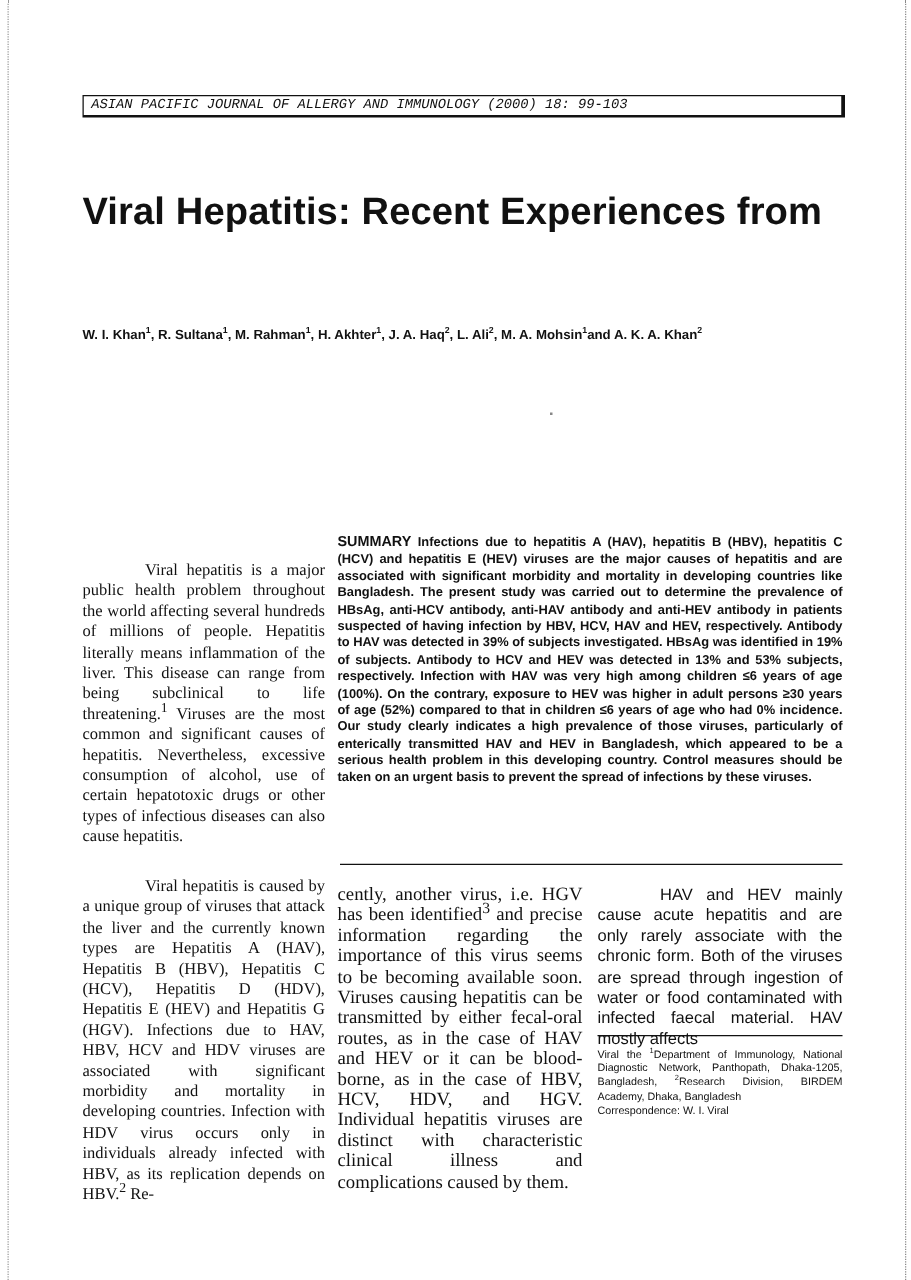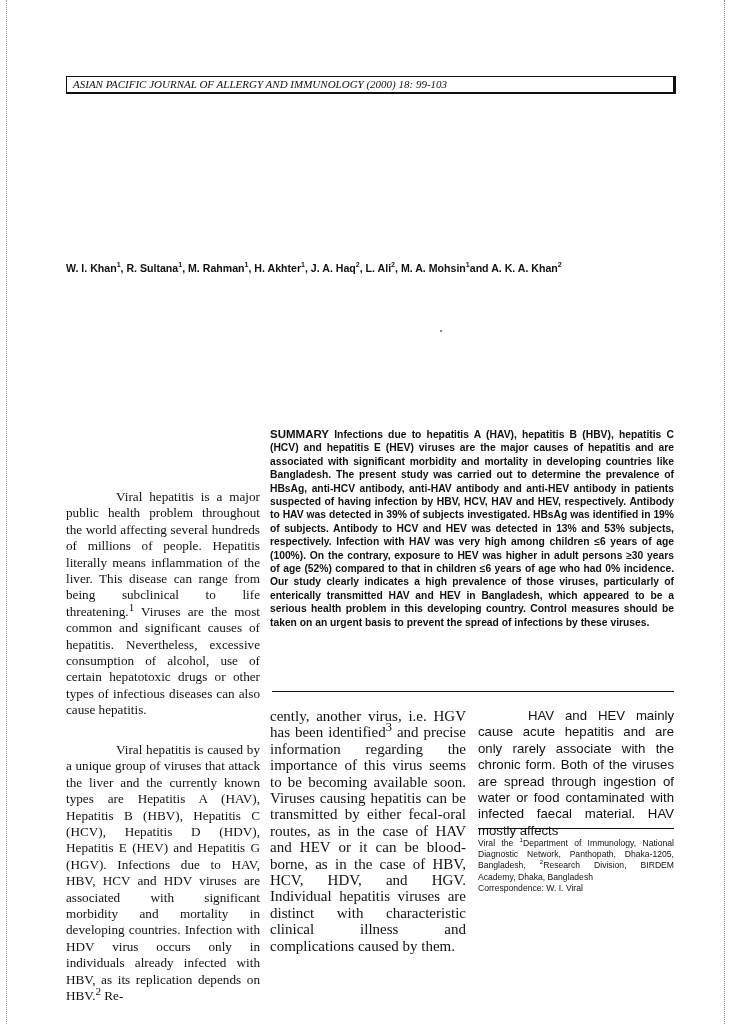"ASIAN PACIFIC JOURNAL OF ALLERGY" .journal-text { font-family: Liberation Serif, serif -> Liberation Mono, monospace }
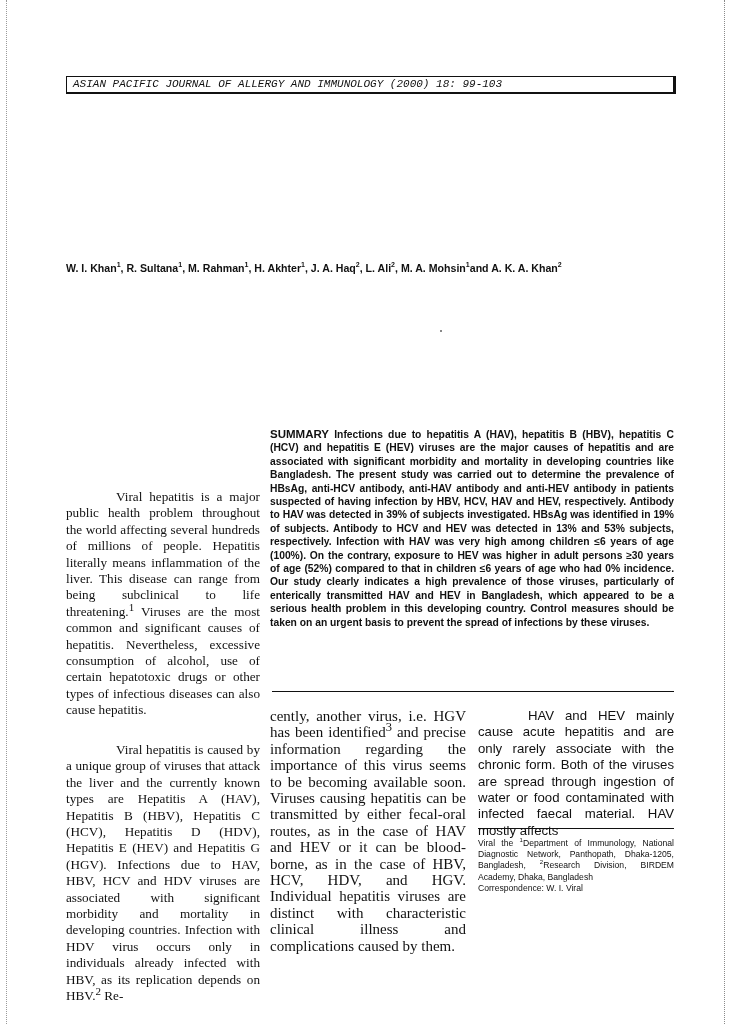"Viral Hepatitis: Recent Experiences from" span { html: none -> <span>Viral Hepatitis: Recent Experiences from</span> }
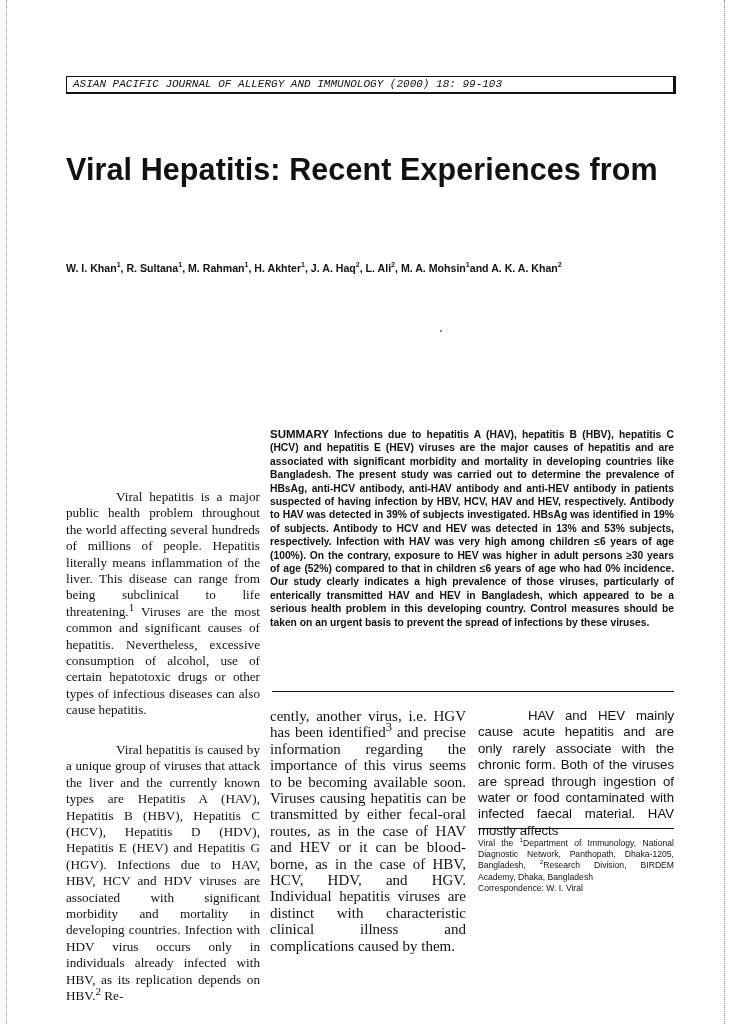"Viral hepatitis is a major" .col-left { margin-top: 41px -> none }
